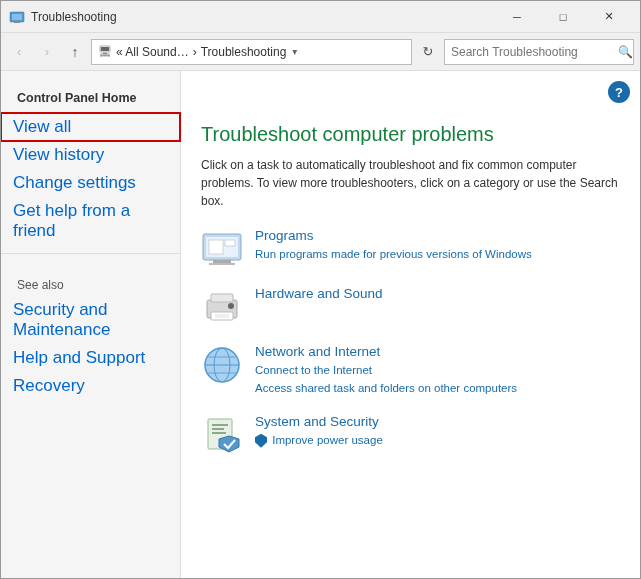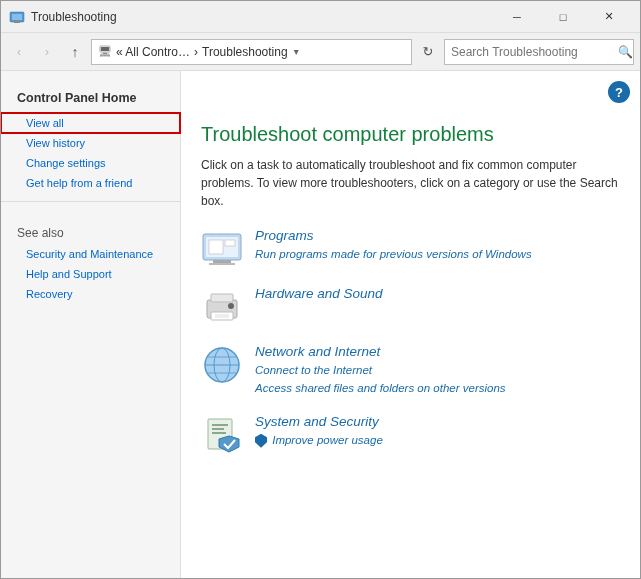"« All Contro…" span.address-text { text: Contro -> Sound }
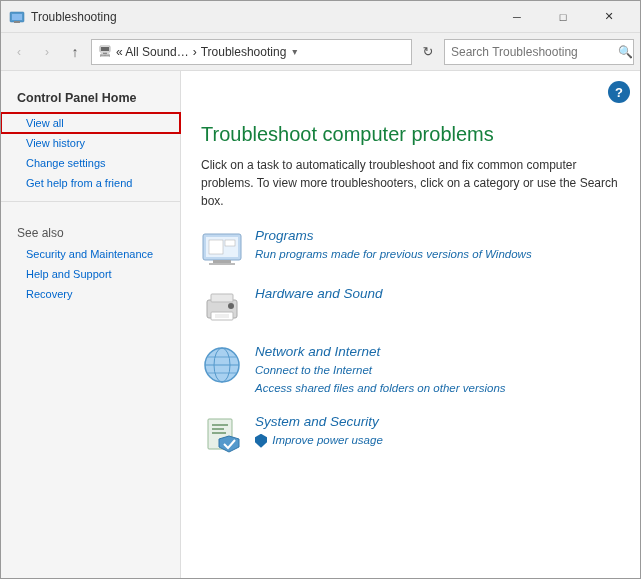"View all" .sidebar-link { font-size: 11px -> 17px; padding: 4px 25px -> 4px 12px }
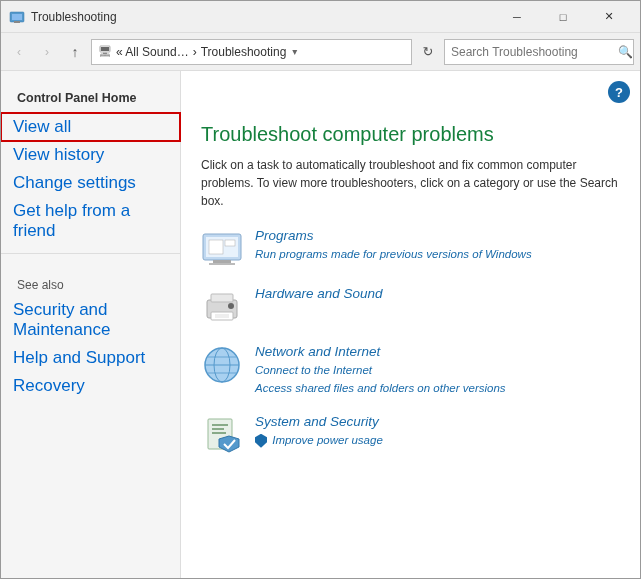"Programs" .category-item { font-style: italic -> none }
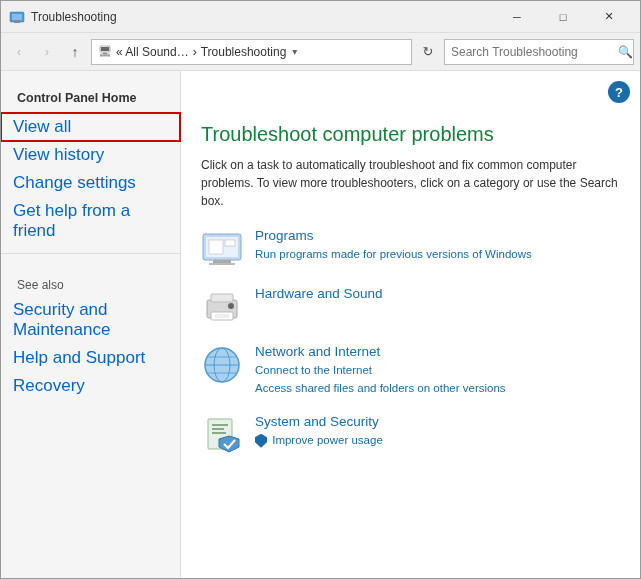"Access shared files and folders" a.cat-link { text: files and folders on other versions -> task and folders on other computers }
